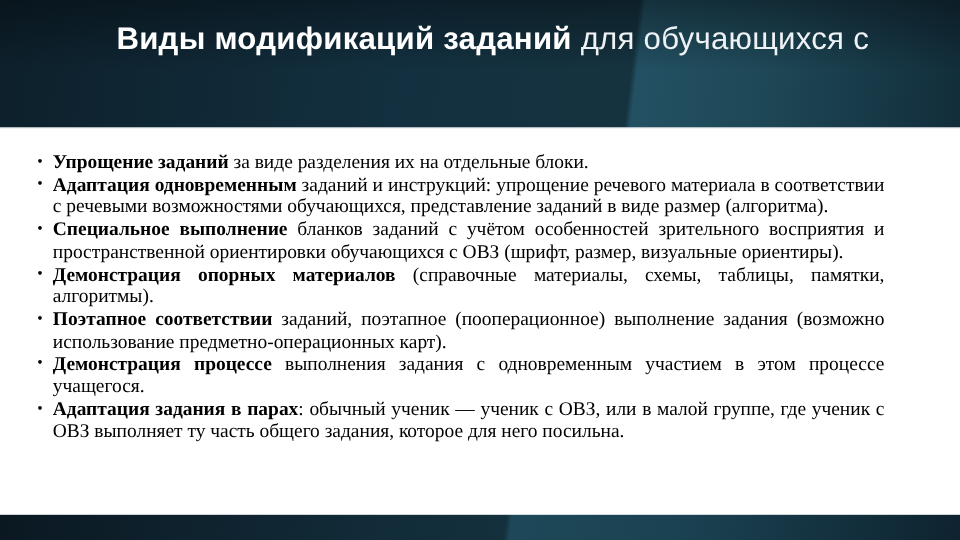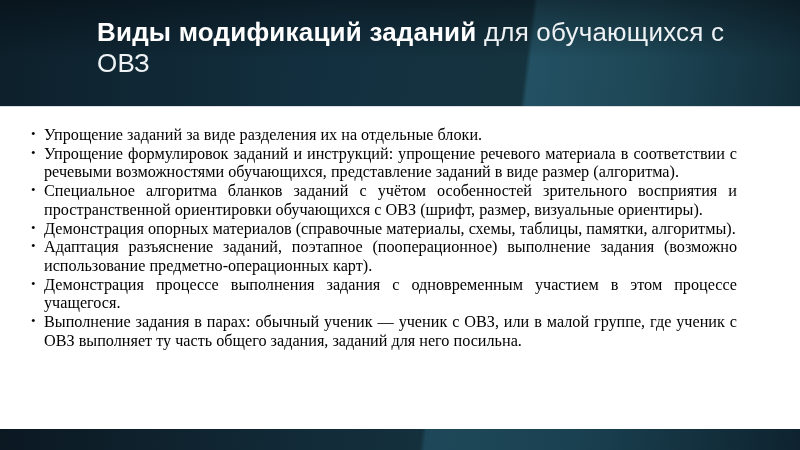"ОВЗ" span { html: <span>ОВЗ</span> -> none }
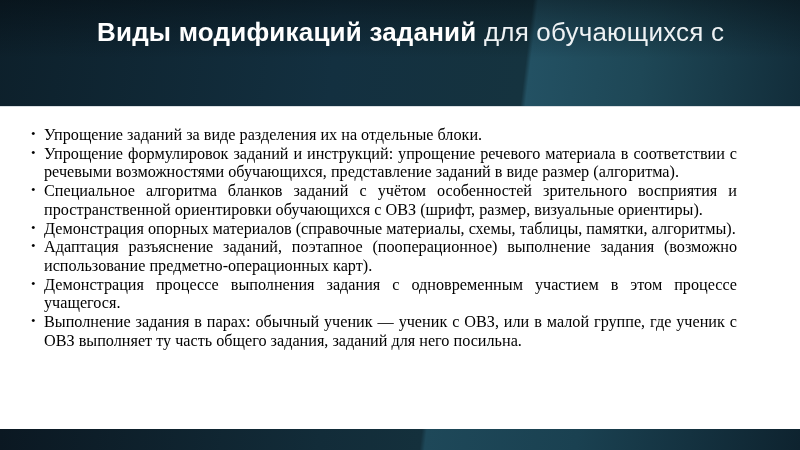"Упрощение заданий" .content li b { font-weight: 400 -> 700 }
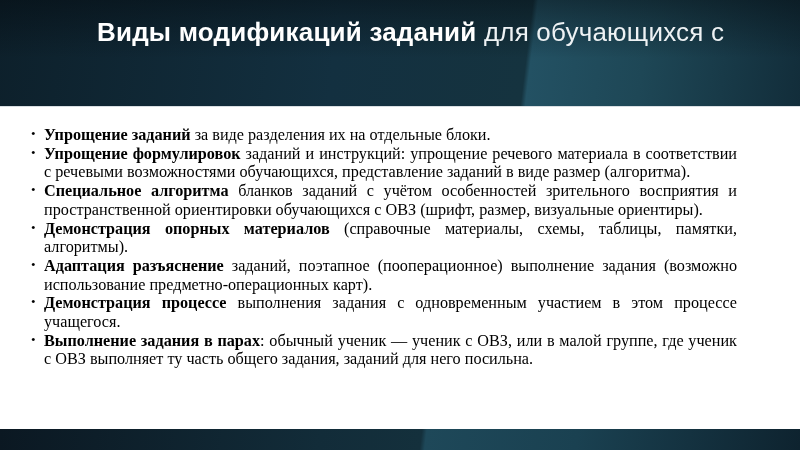"Упрощение формулировок" b { text: Упрощение формулировок -> Адаптация одновременным }
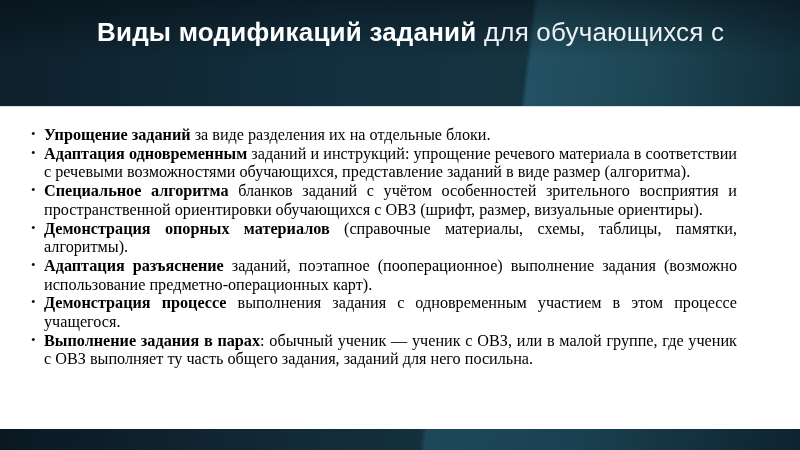"Специальное алгоритма" b { text: алгоритма -> выполнение }
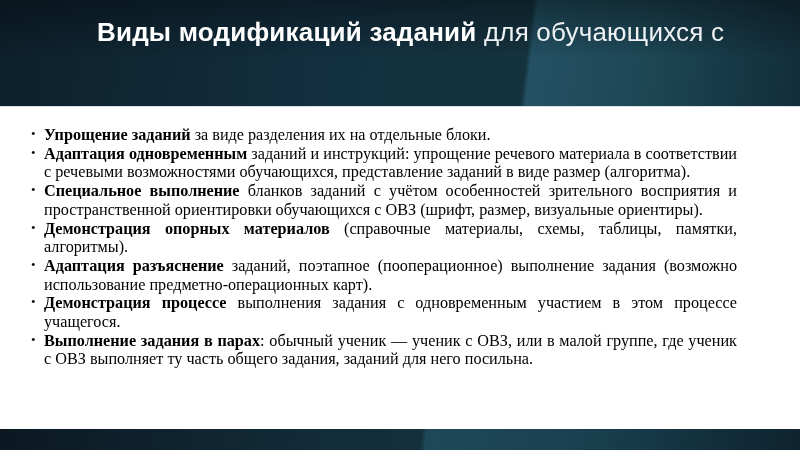"Адаптация разъяснение" b { text: Адаптация разъяснение -> Поэтапное соответствии }
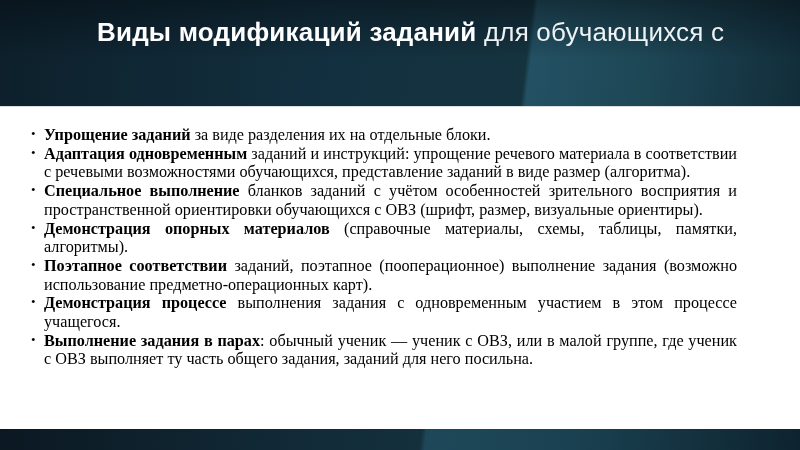"Выполнение задания в парах" b { text: Выполнение -> Адаптация }
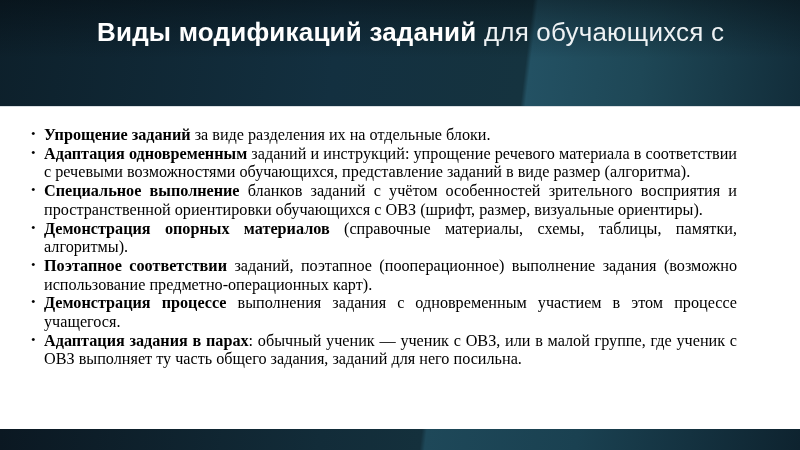": обычный ученик — ученик" span { text: заданий -> которое }
